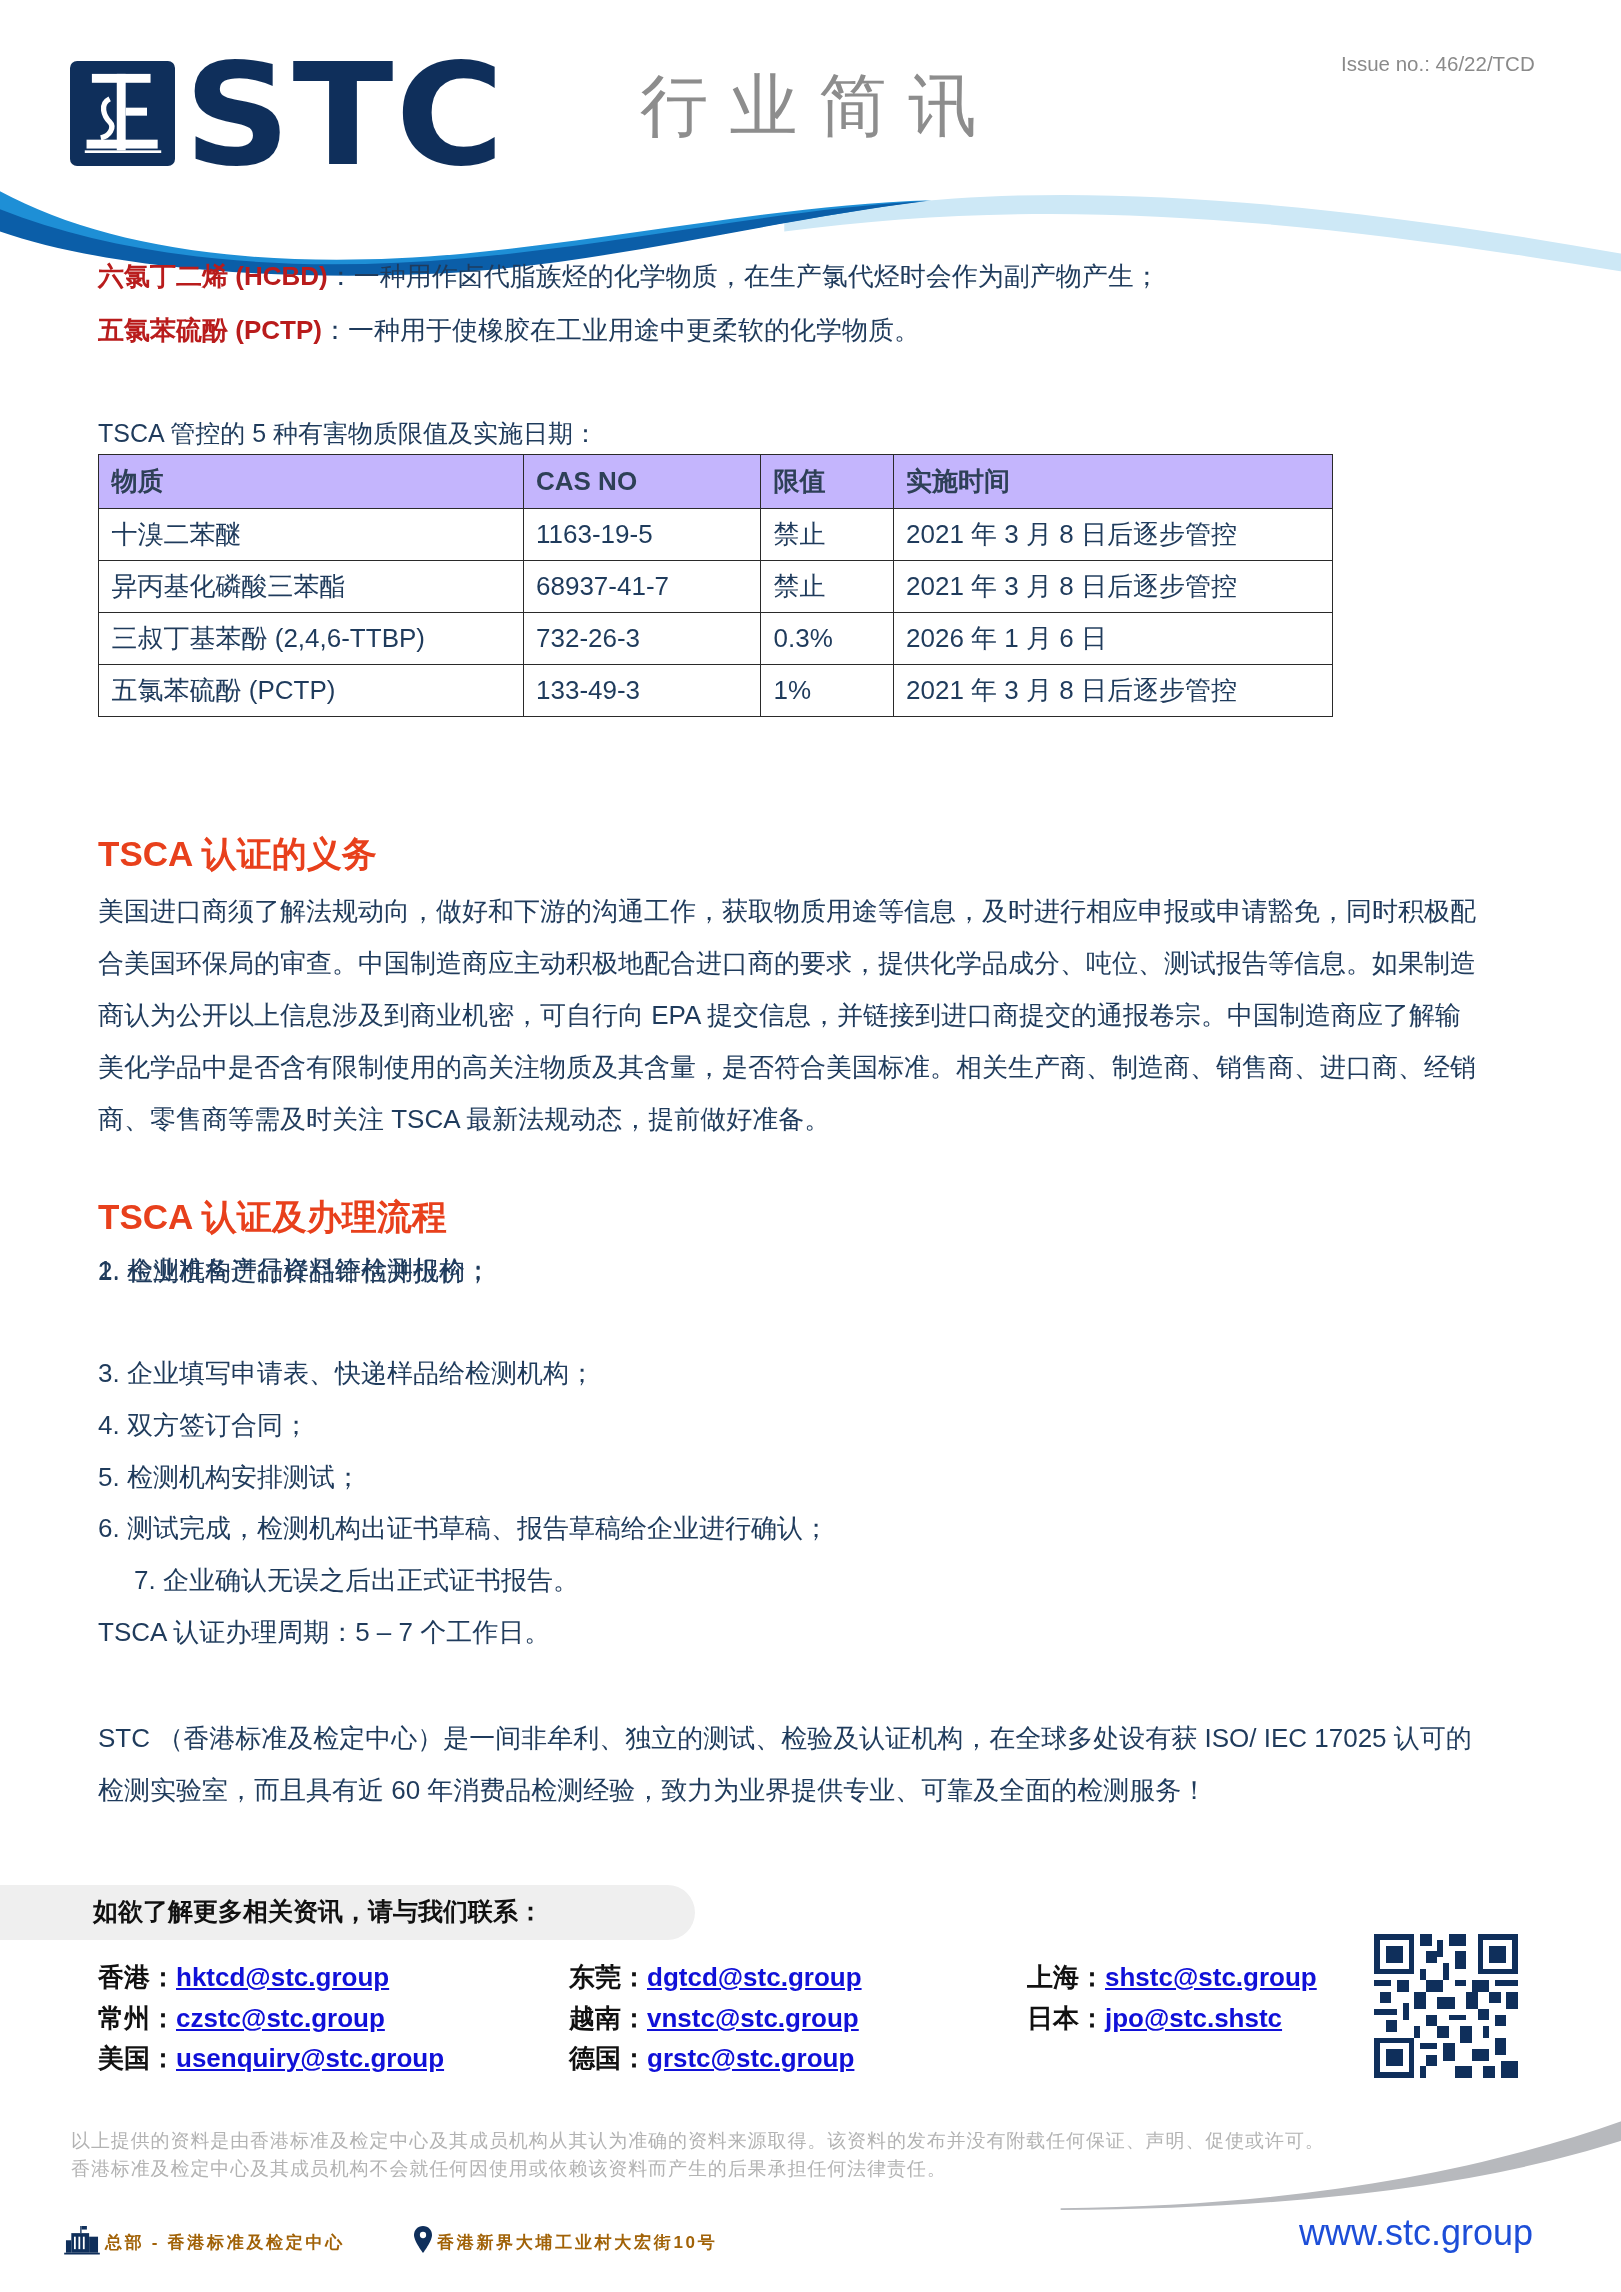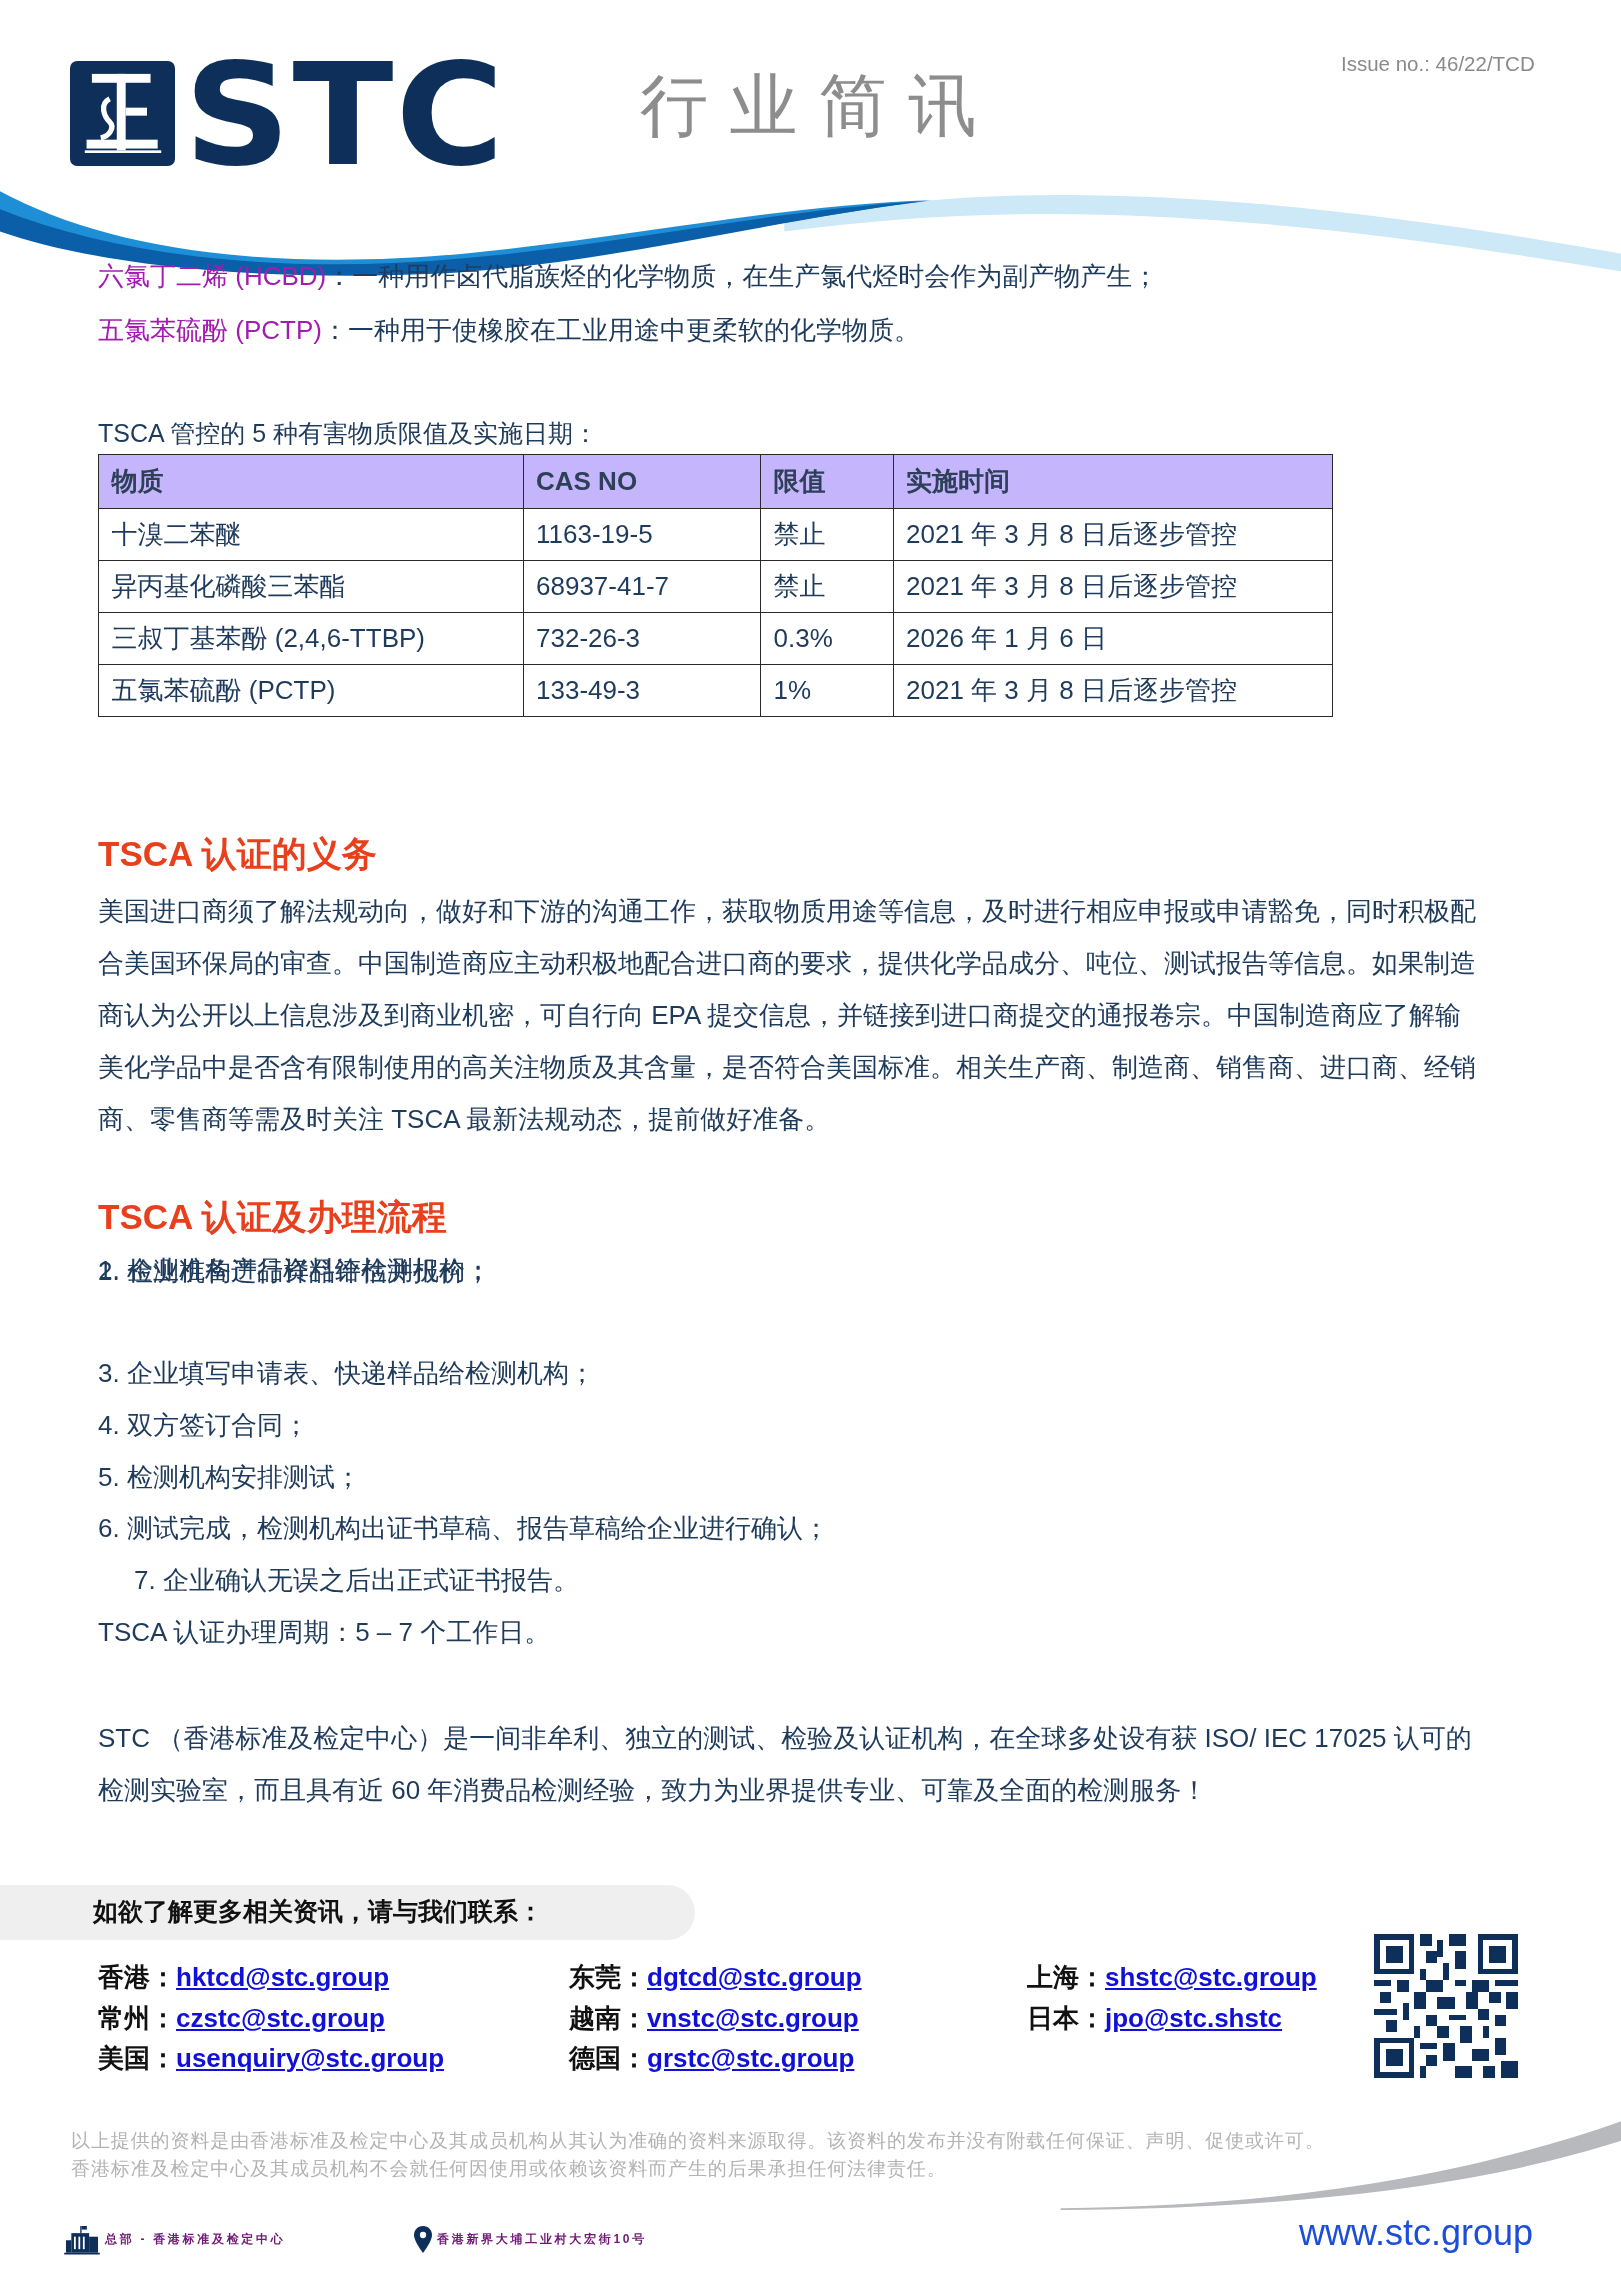"六氯丁二烯 (HCBD)" .red { color: #a21caf -> #b91c1c; font-weight: normal -> bold }
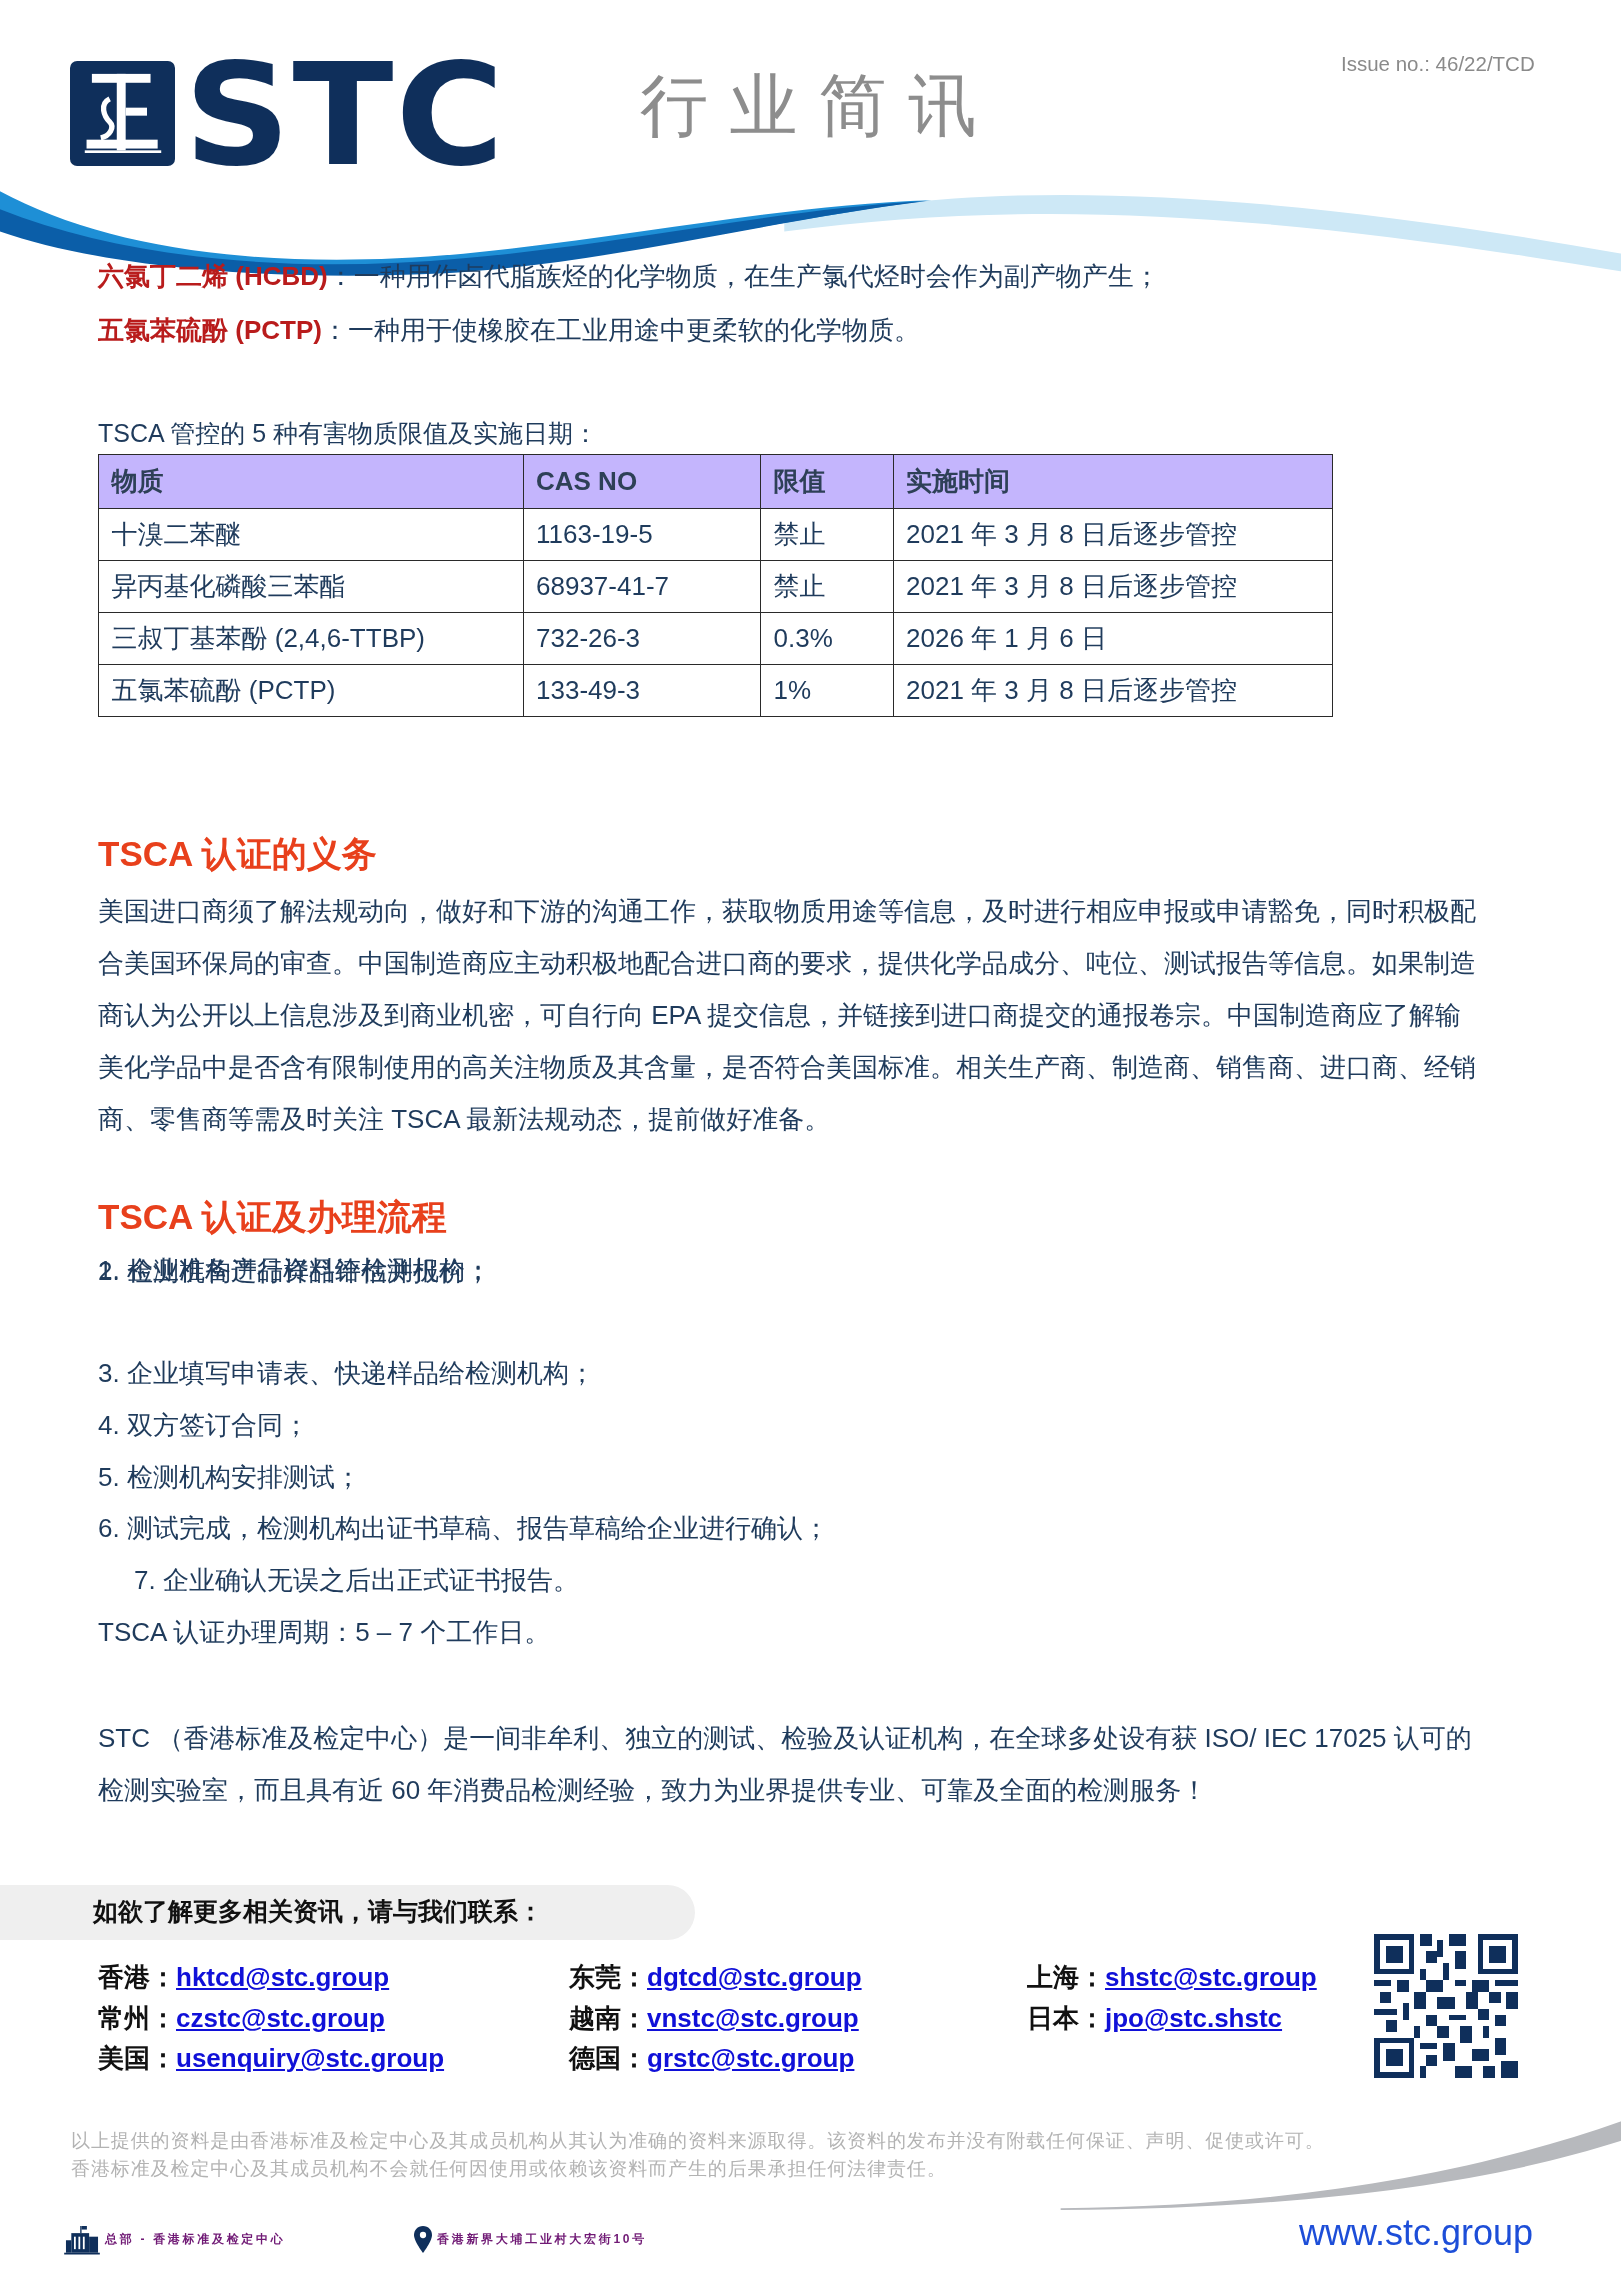"总部 - 香港标准及检定中心" .foot-text { color: #701a75 -> #a16207; font-size: 12px -> 17px }
